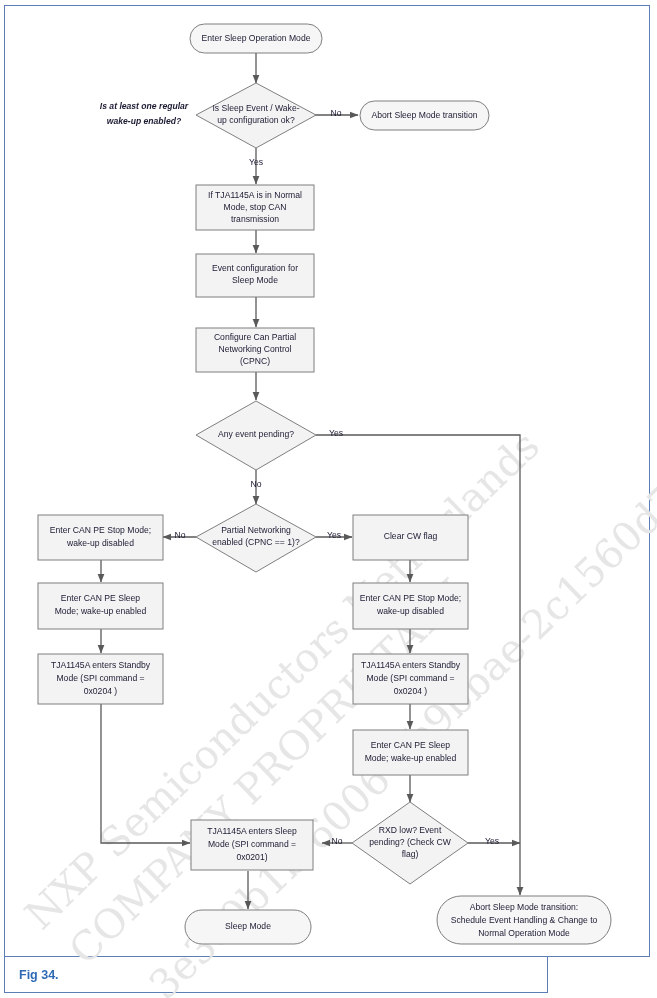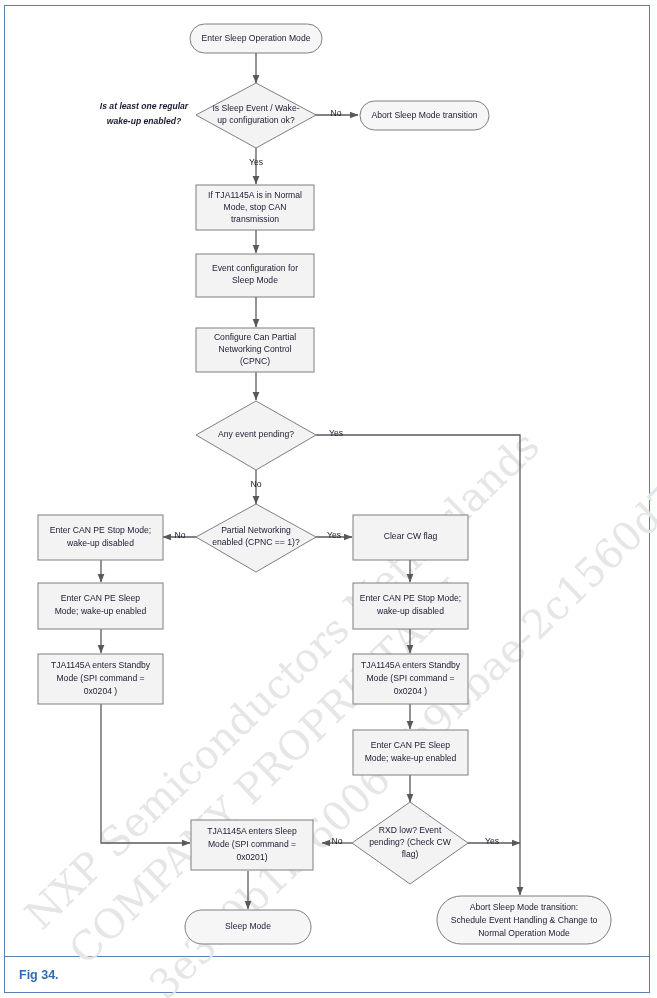"Fig 34." #caption-bar { width: 646px -> 544px }
